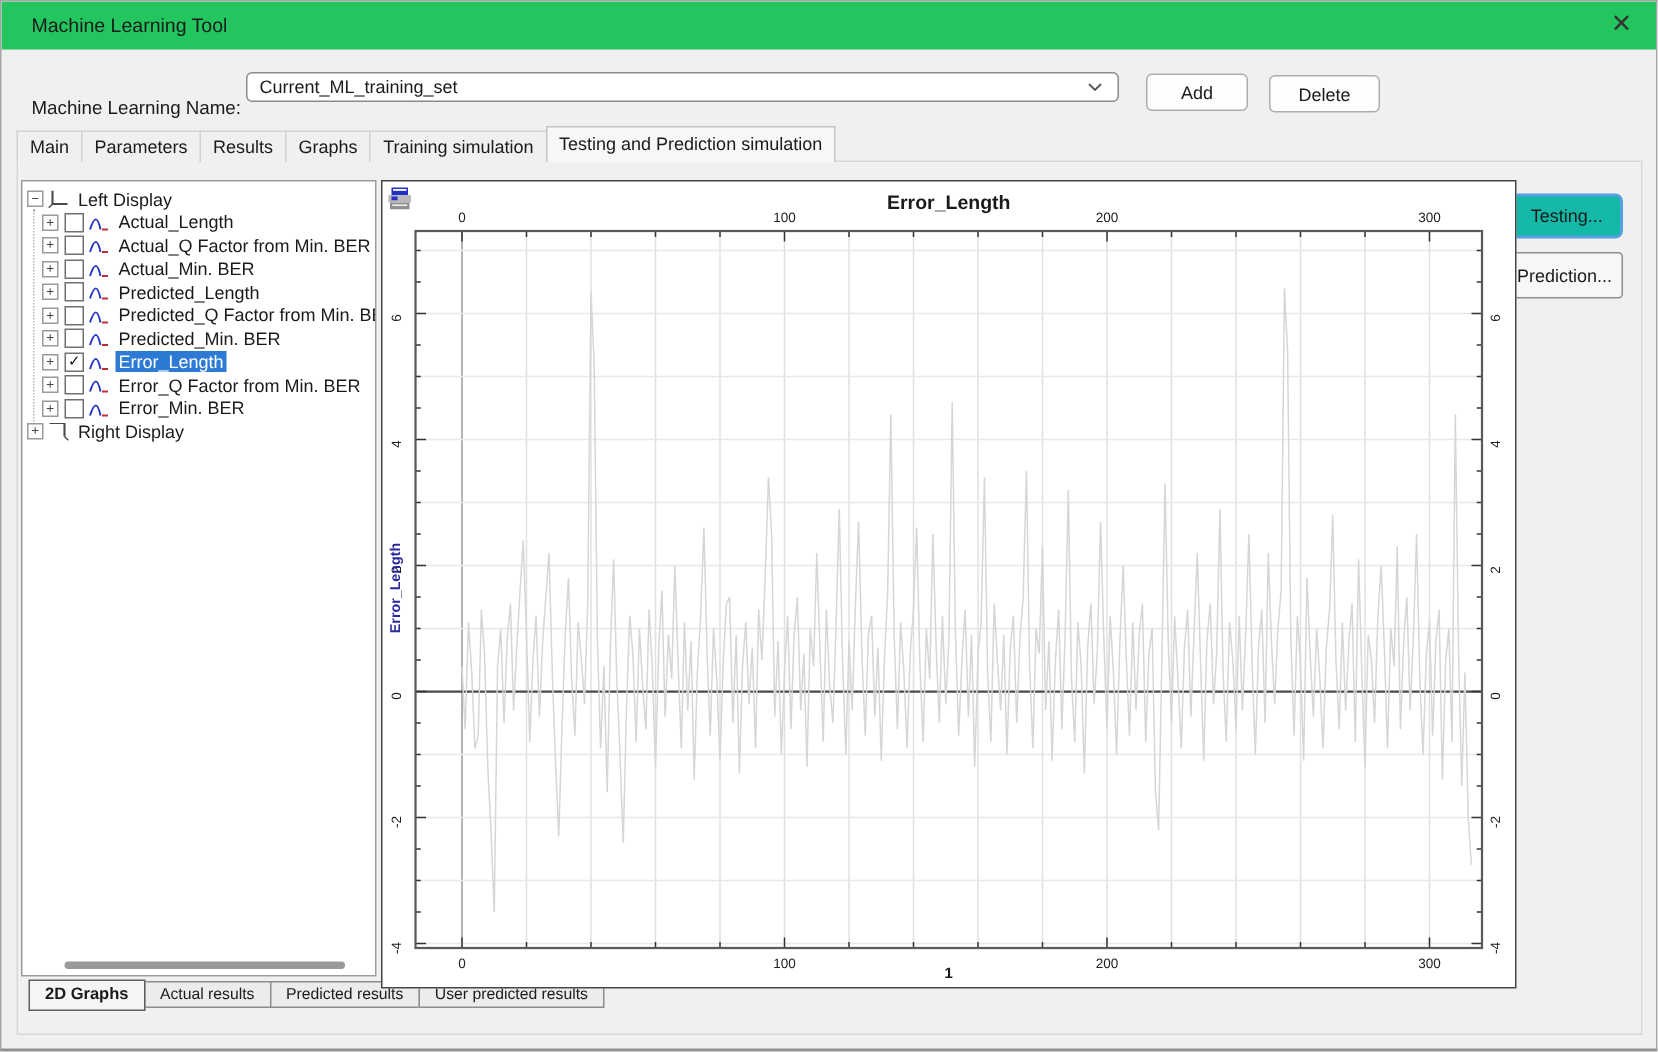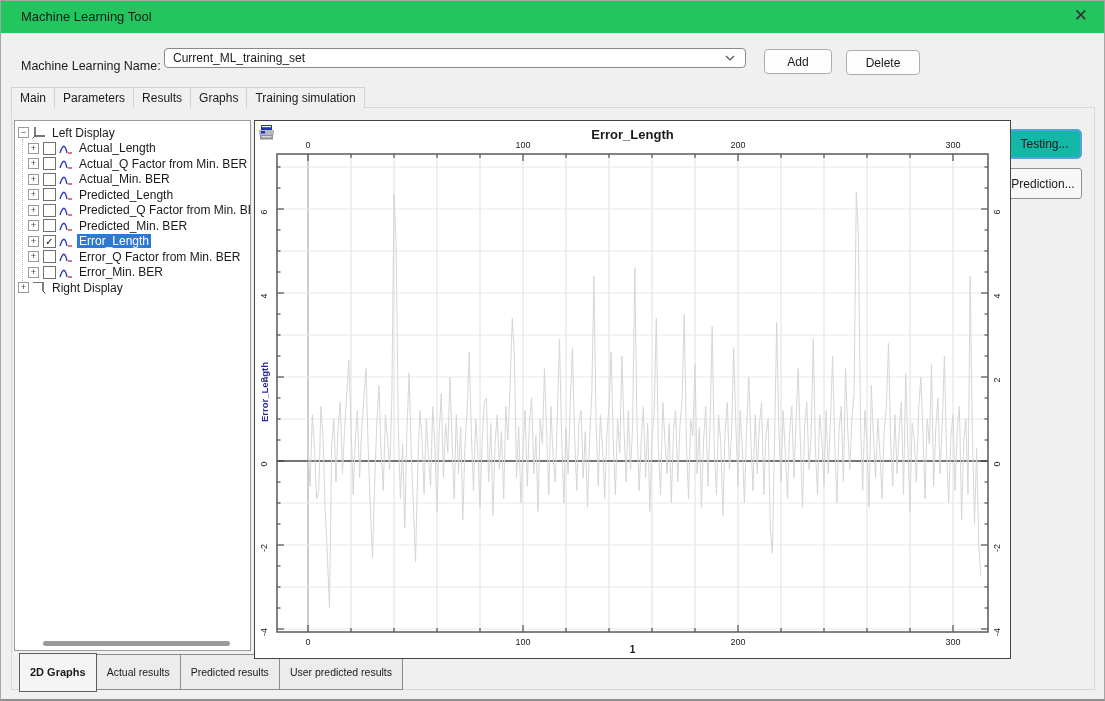"Machine Learning Name:" .ml-label { top: 58px -> 64px }
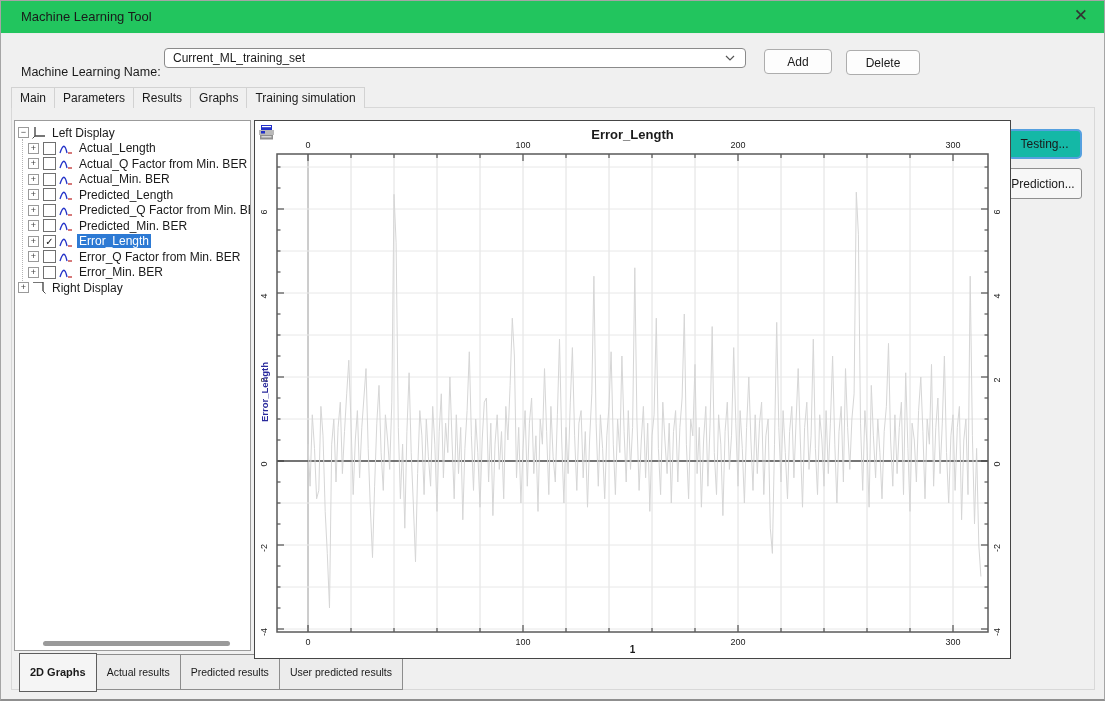"Testing and Prediction simulation" div.tab { html: none -> <div>Testing and Prediction simulation</div> }
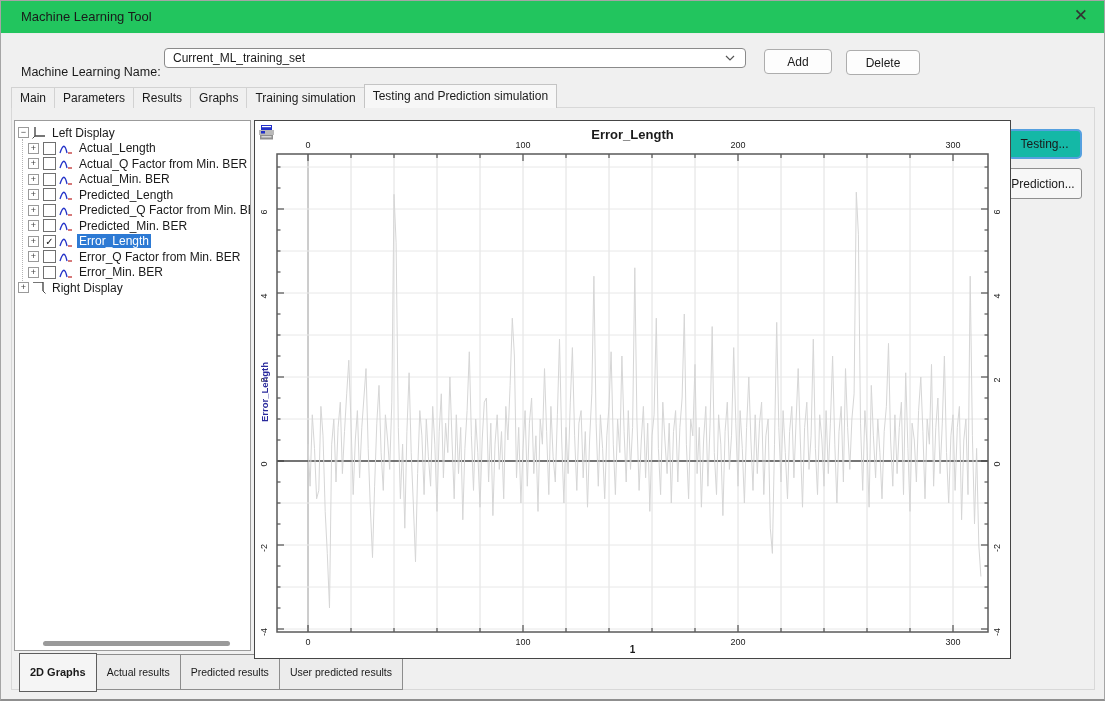"2D Graphs" .btab { padding: 10px 10px -> 1px 10px }
